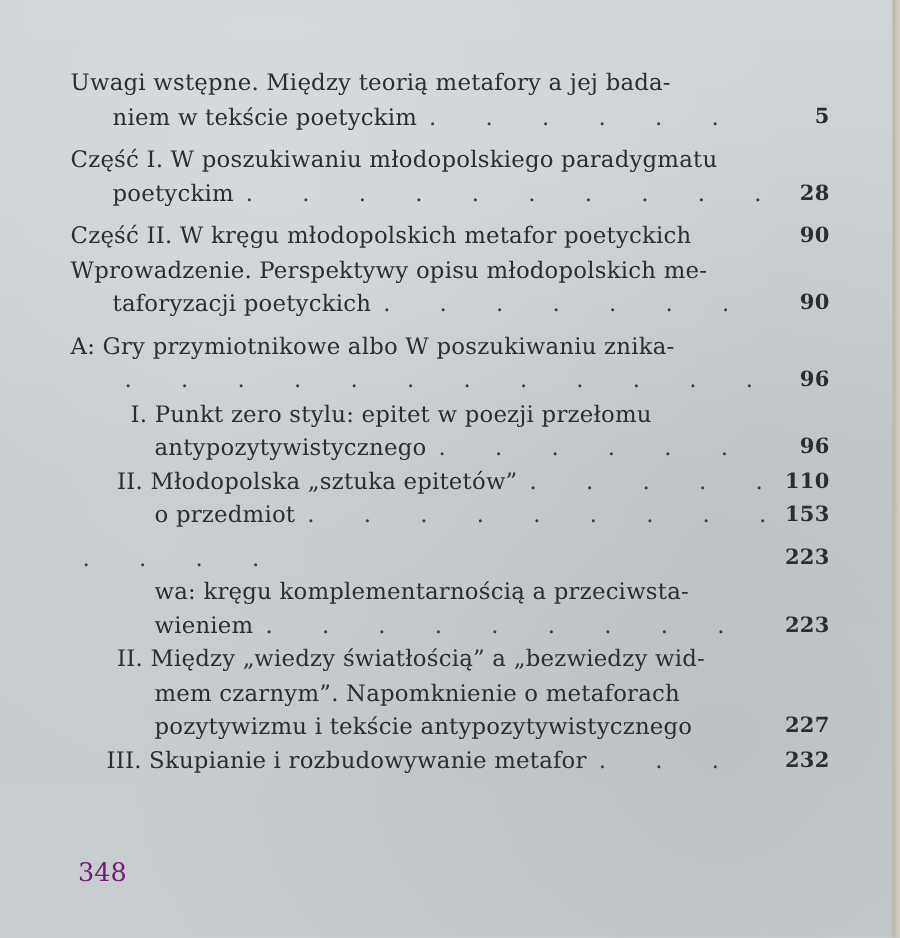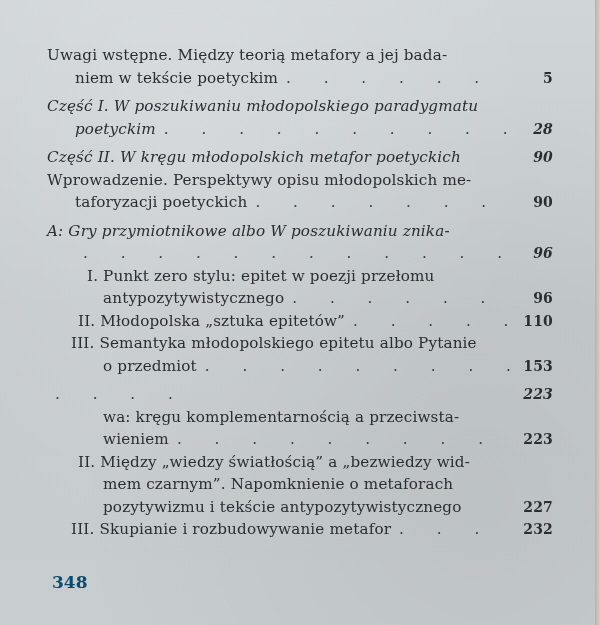"Część I. W poszukiwaniu młodopolskiego" .entry.gap { font-style: italic -> none }
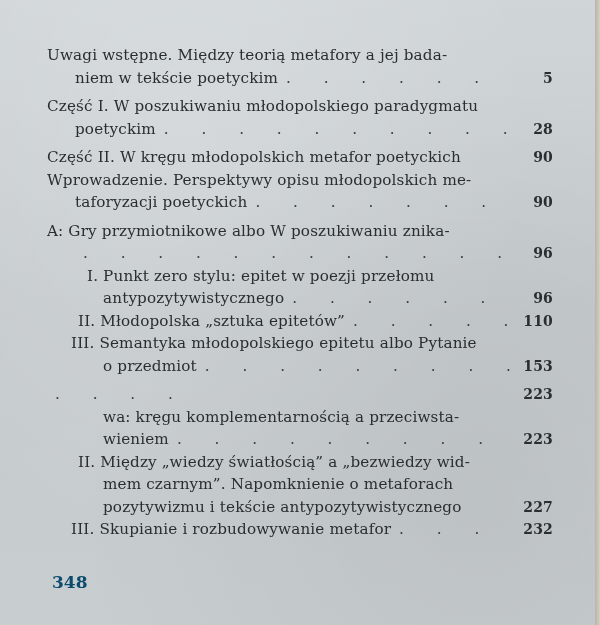"III. Semantyka młodopolskiego epitetu" div.line { html: <div> <span>III. Semantyka młodopolskiego epitetu albo Pytanie</span> </div> -> none }
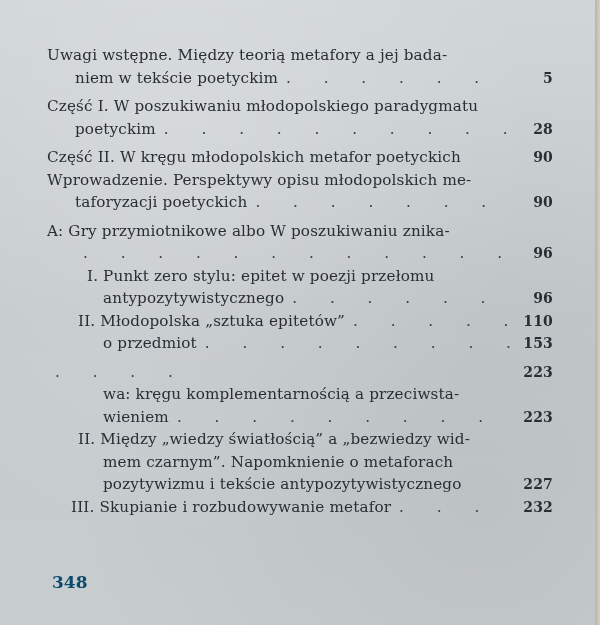"348" .folio { color: #0c4a6e -> #701a75; font-weight: bold -> normal }
